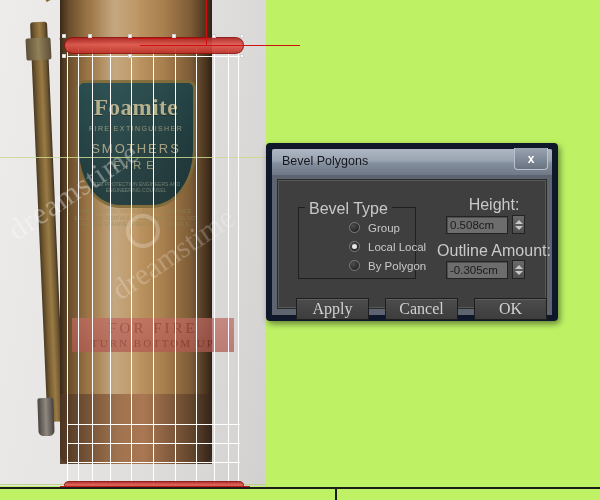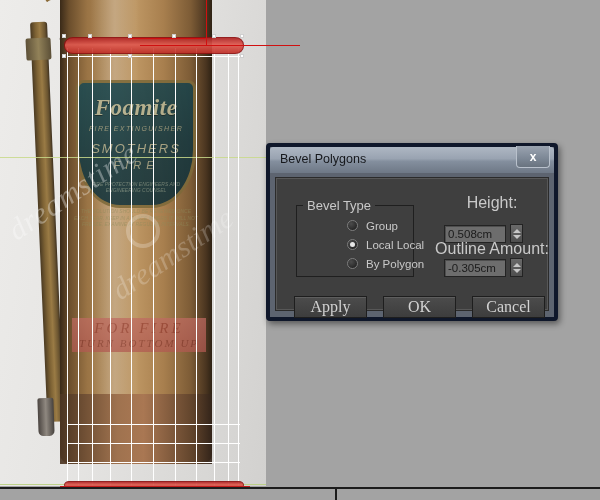"Foamite" .viewport { background: #a3a3a3 -> #bef264; font-style: italic -> none }
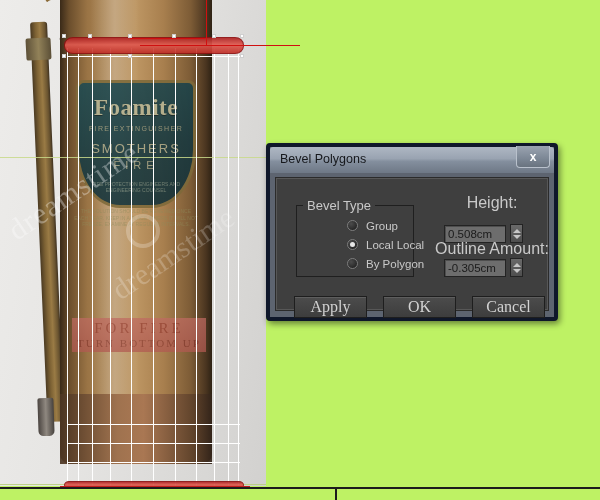"Bevel Polygons" .dialog { border: 4px solid #0f172a -> 6px solid #0f172a }
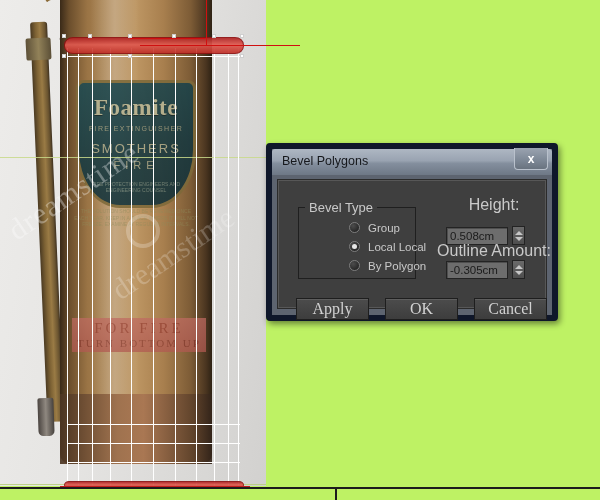"Bevel Type" .group-title { font-size: 13px -> 16px }
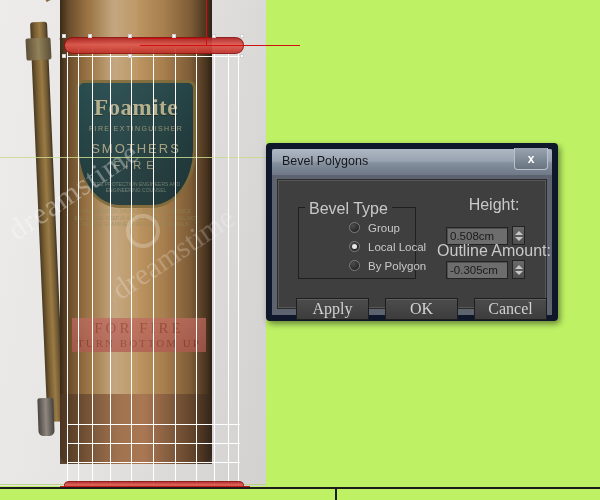"0.508cm" div.spin-wrap { top: 46px -> 35px }
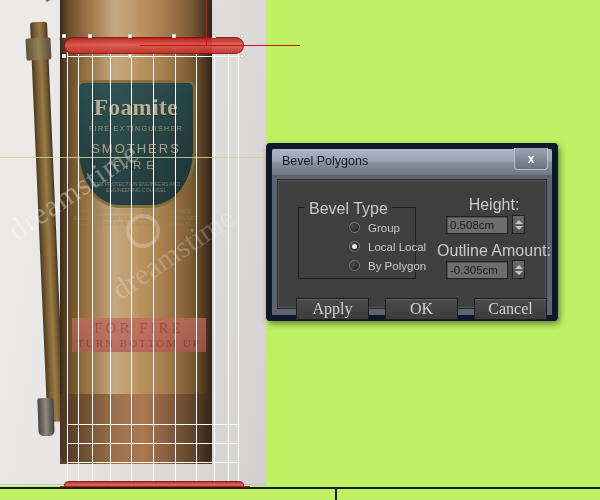"OK" div.dlg-btn { order: before "Cancel" -> after "Cancel" }
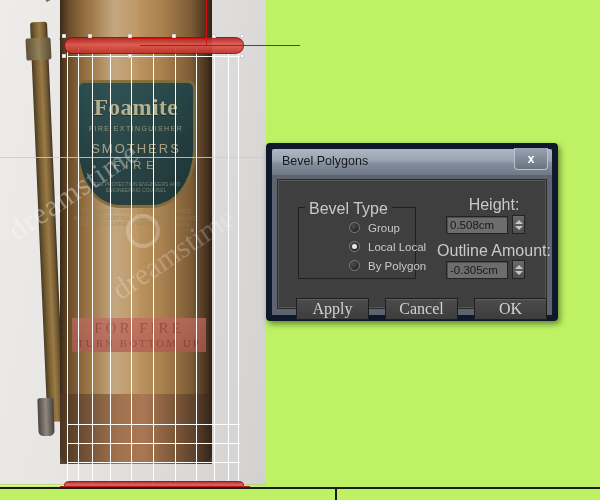"FOR FIRE" .red-band { width: 134px -> 162px }
